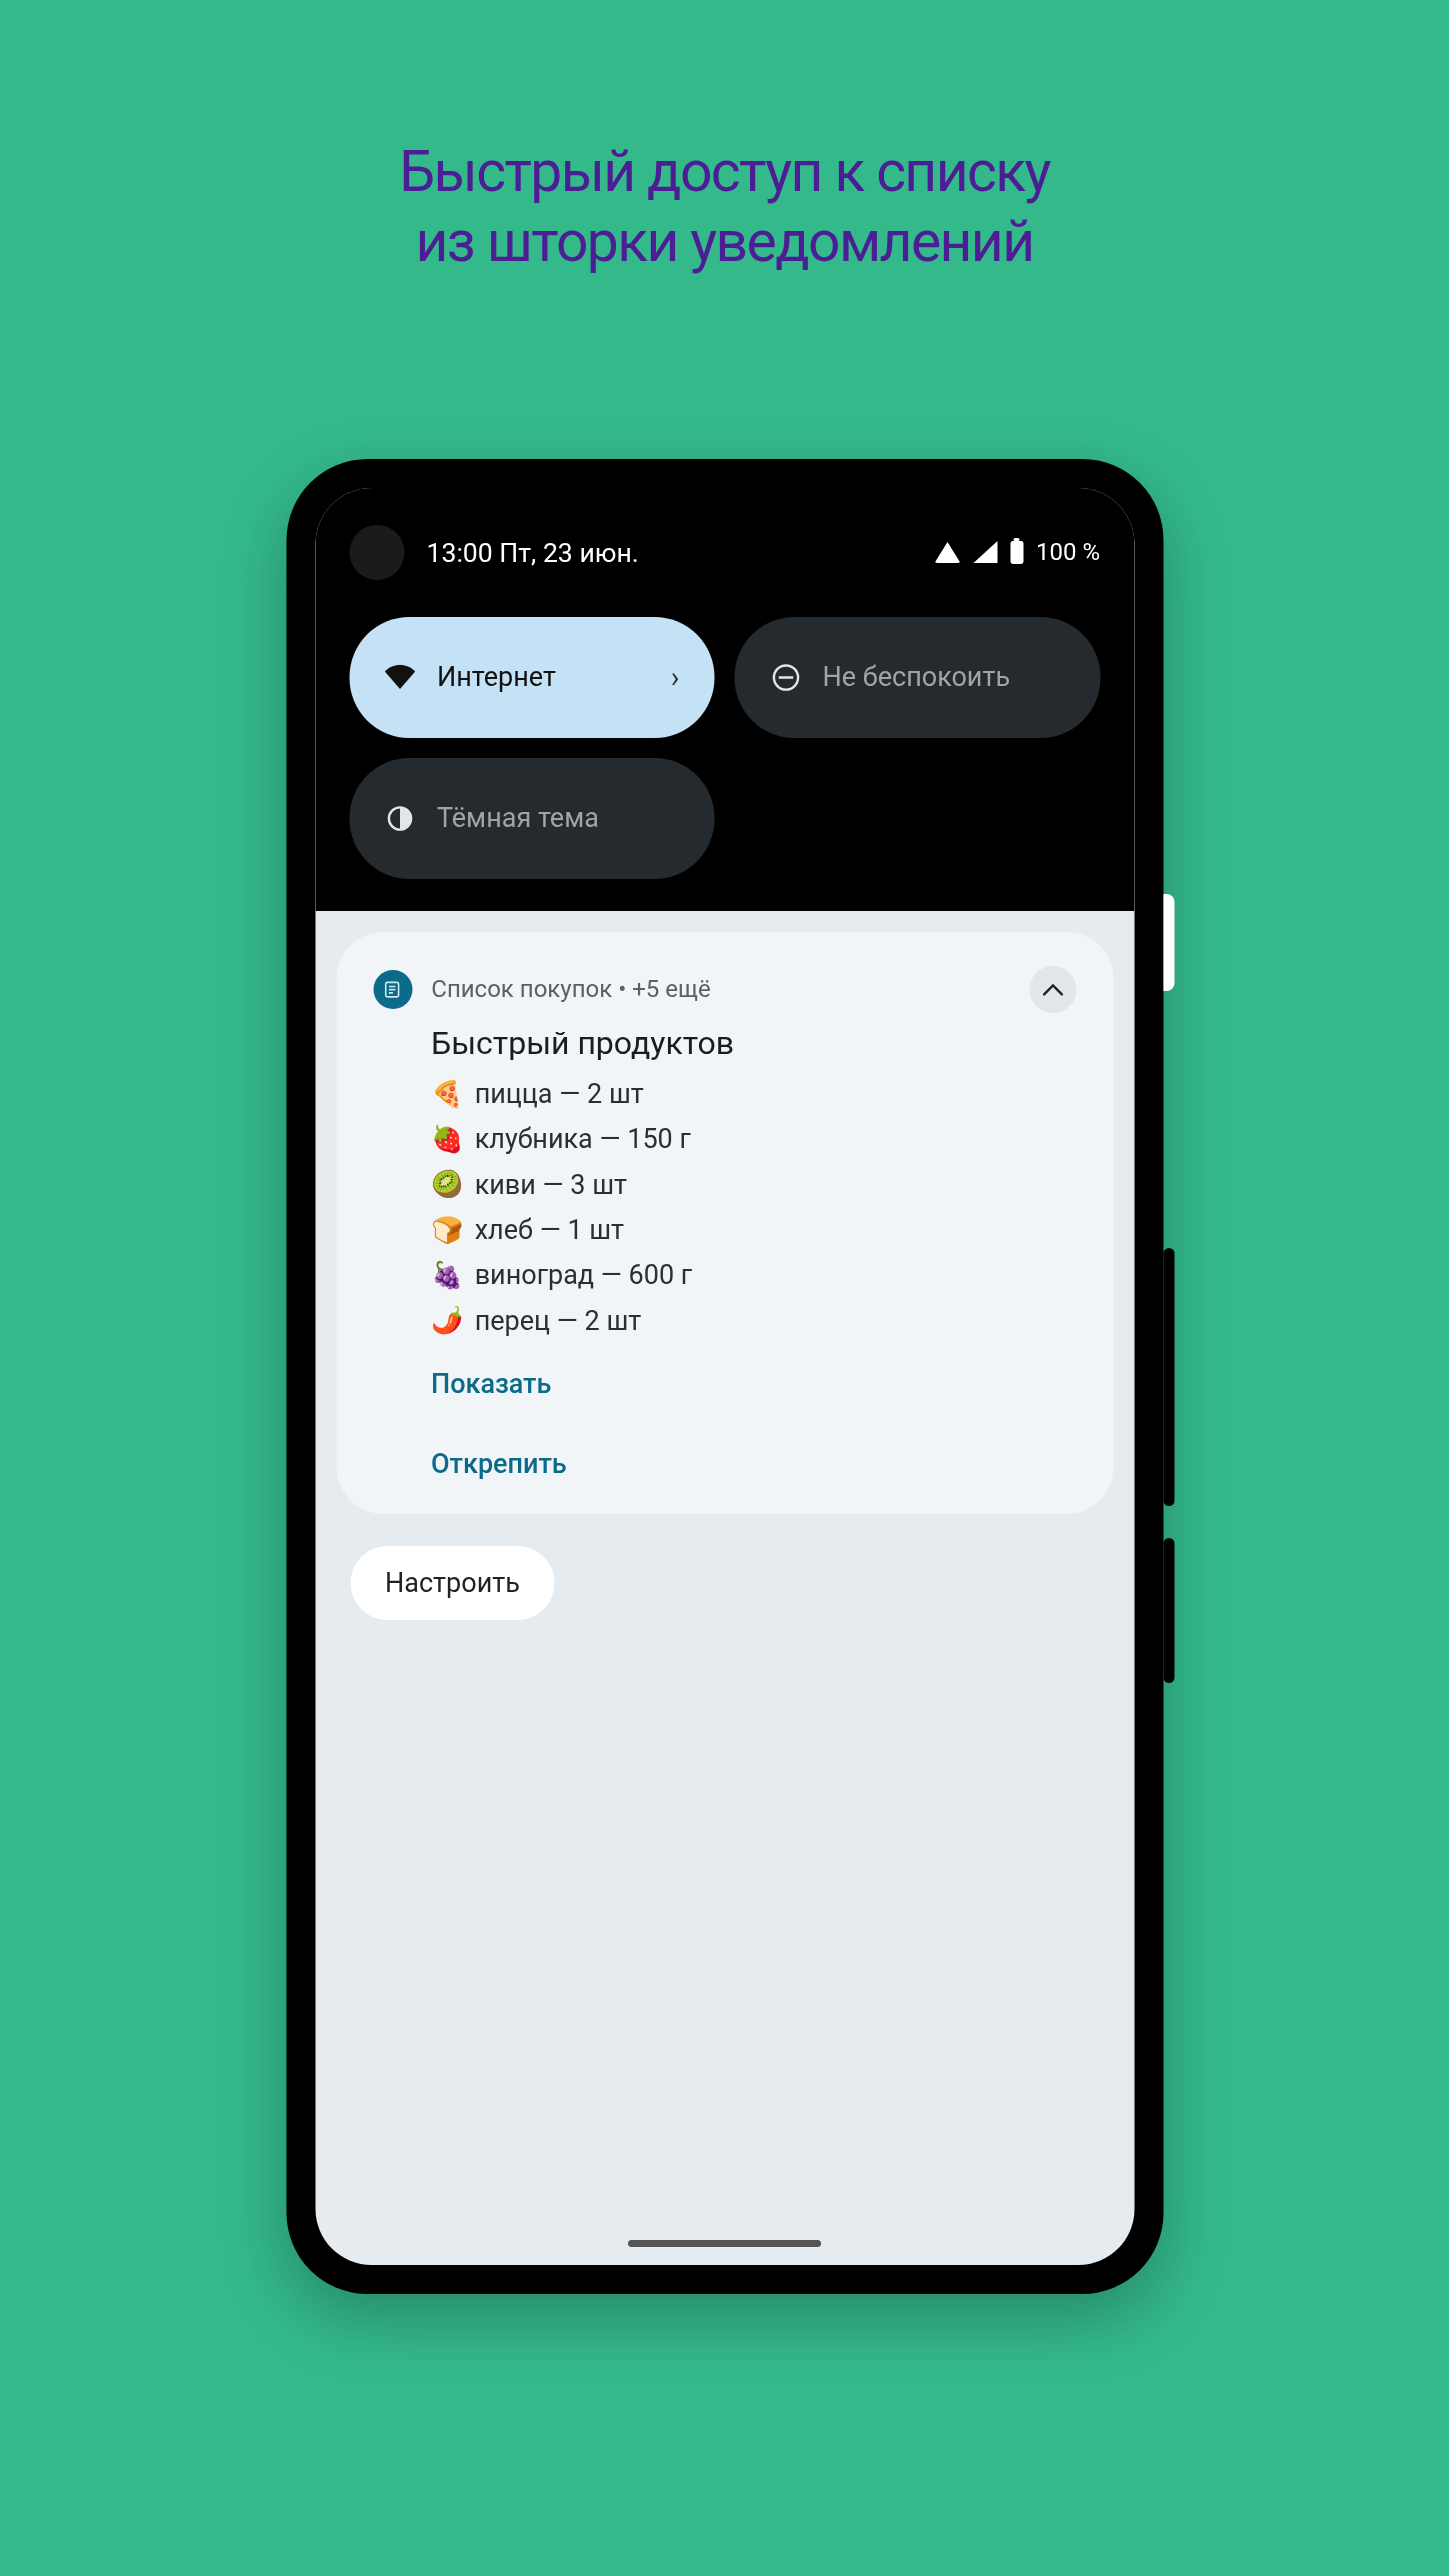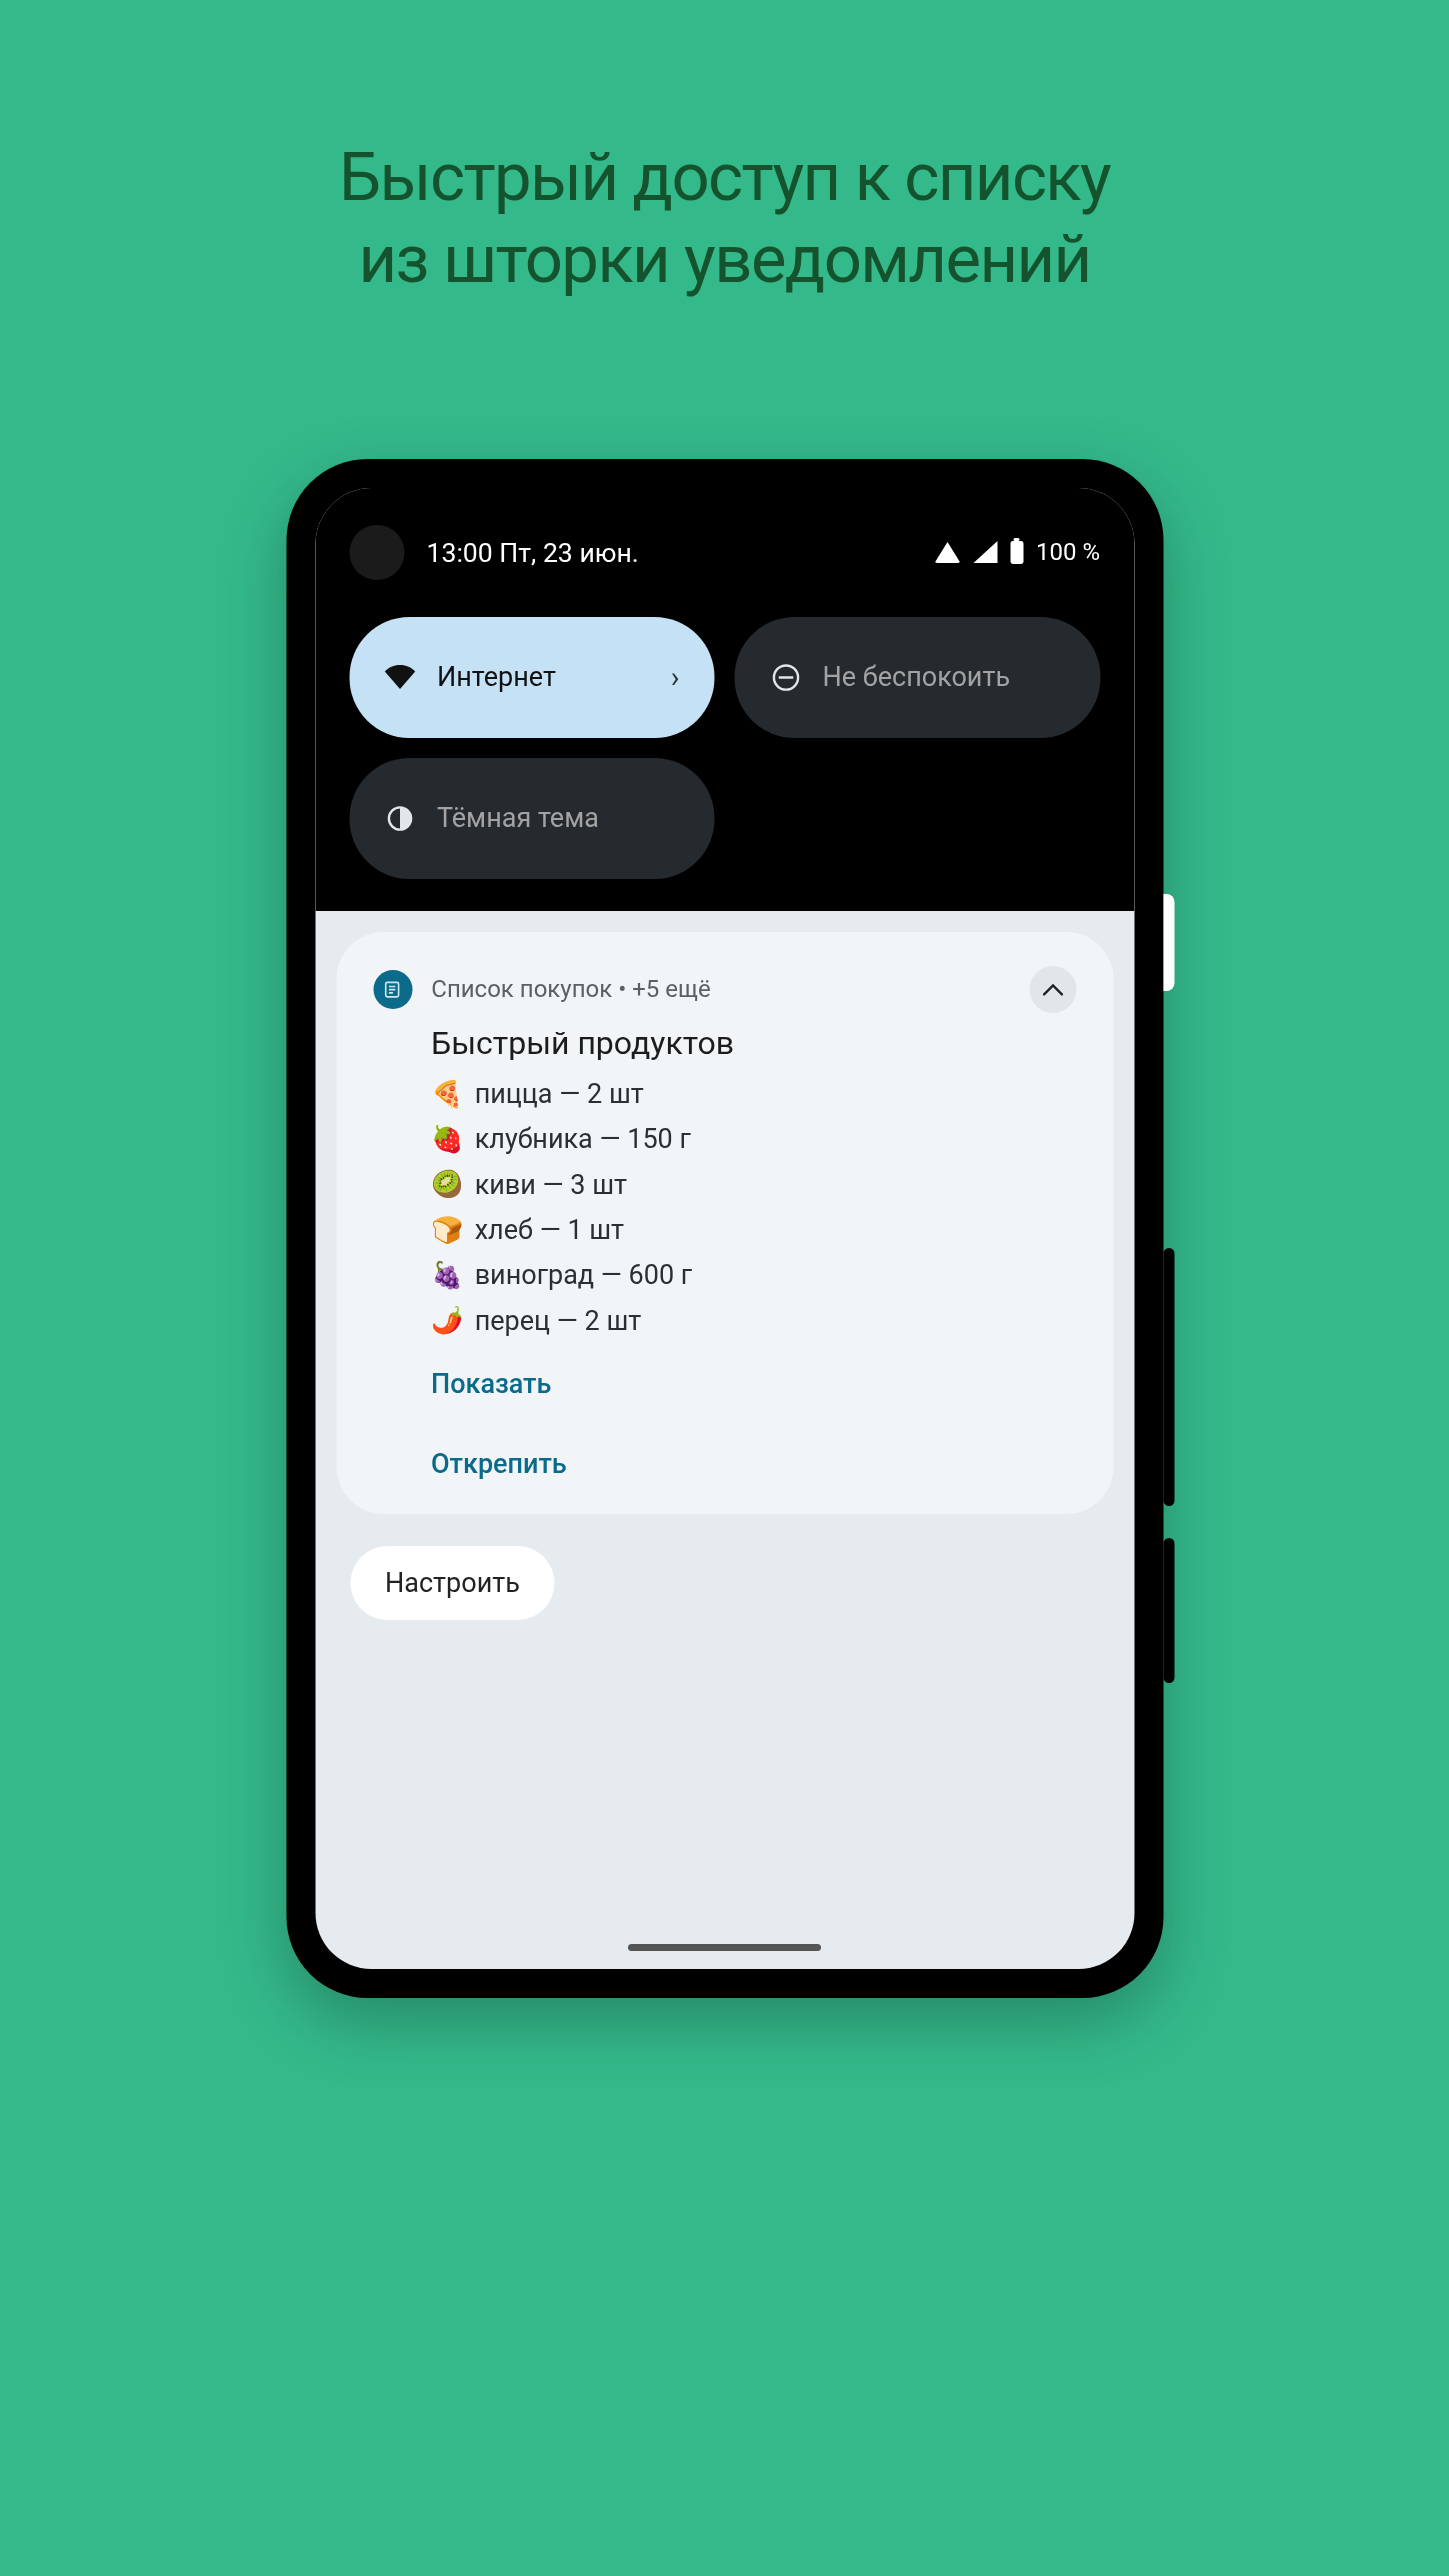"Быстрый доступ к списку" .hero-title { color: #14532d -> #4c1d95; font-size: 67px -> 57px }
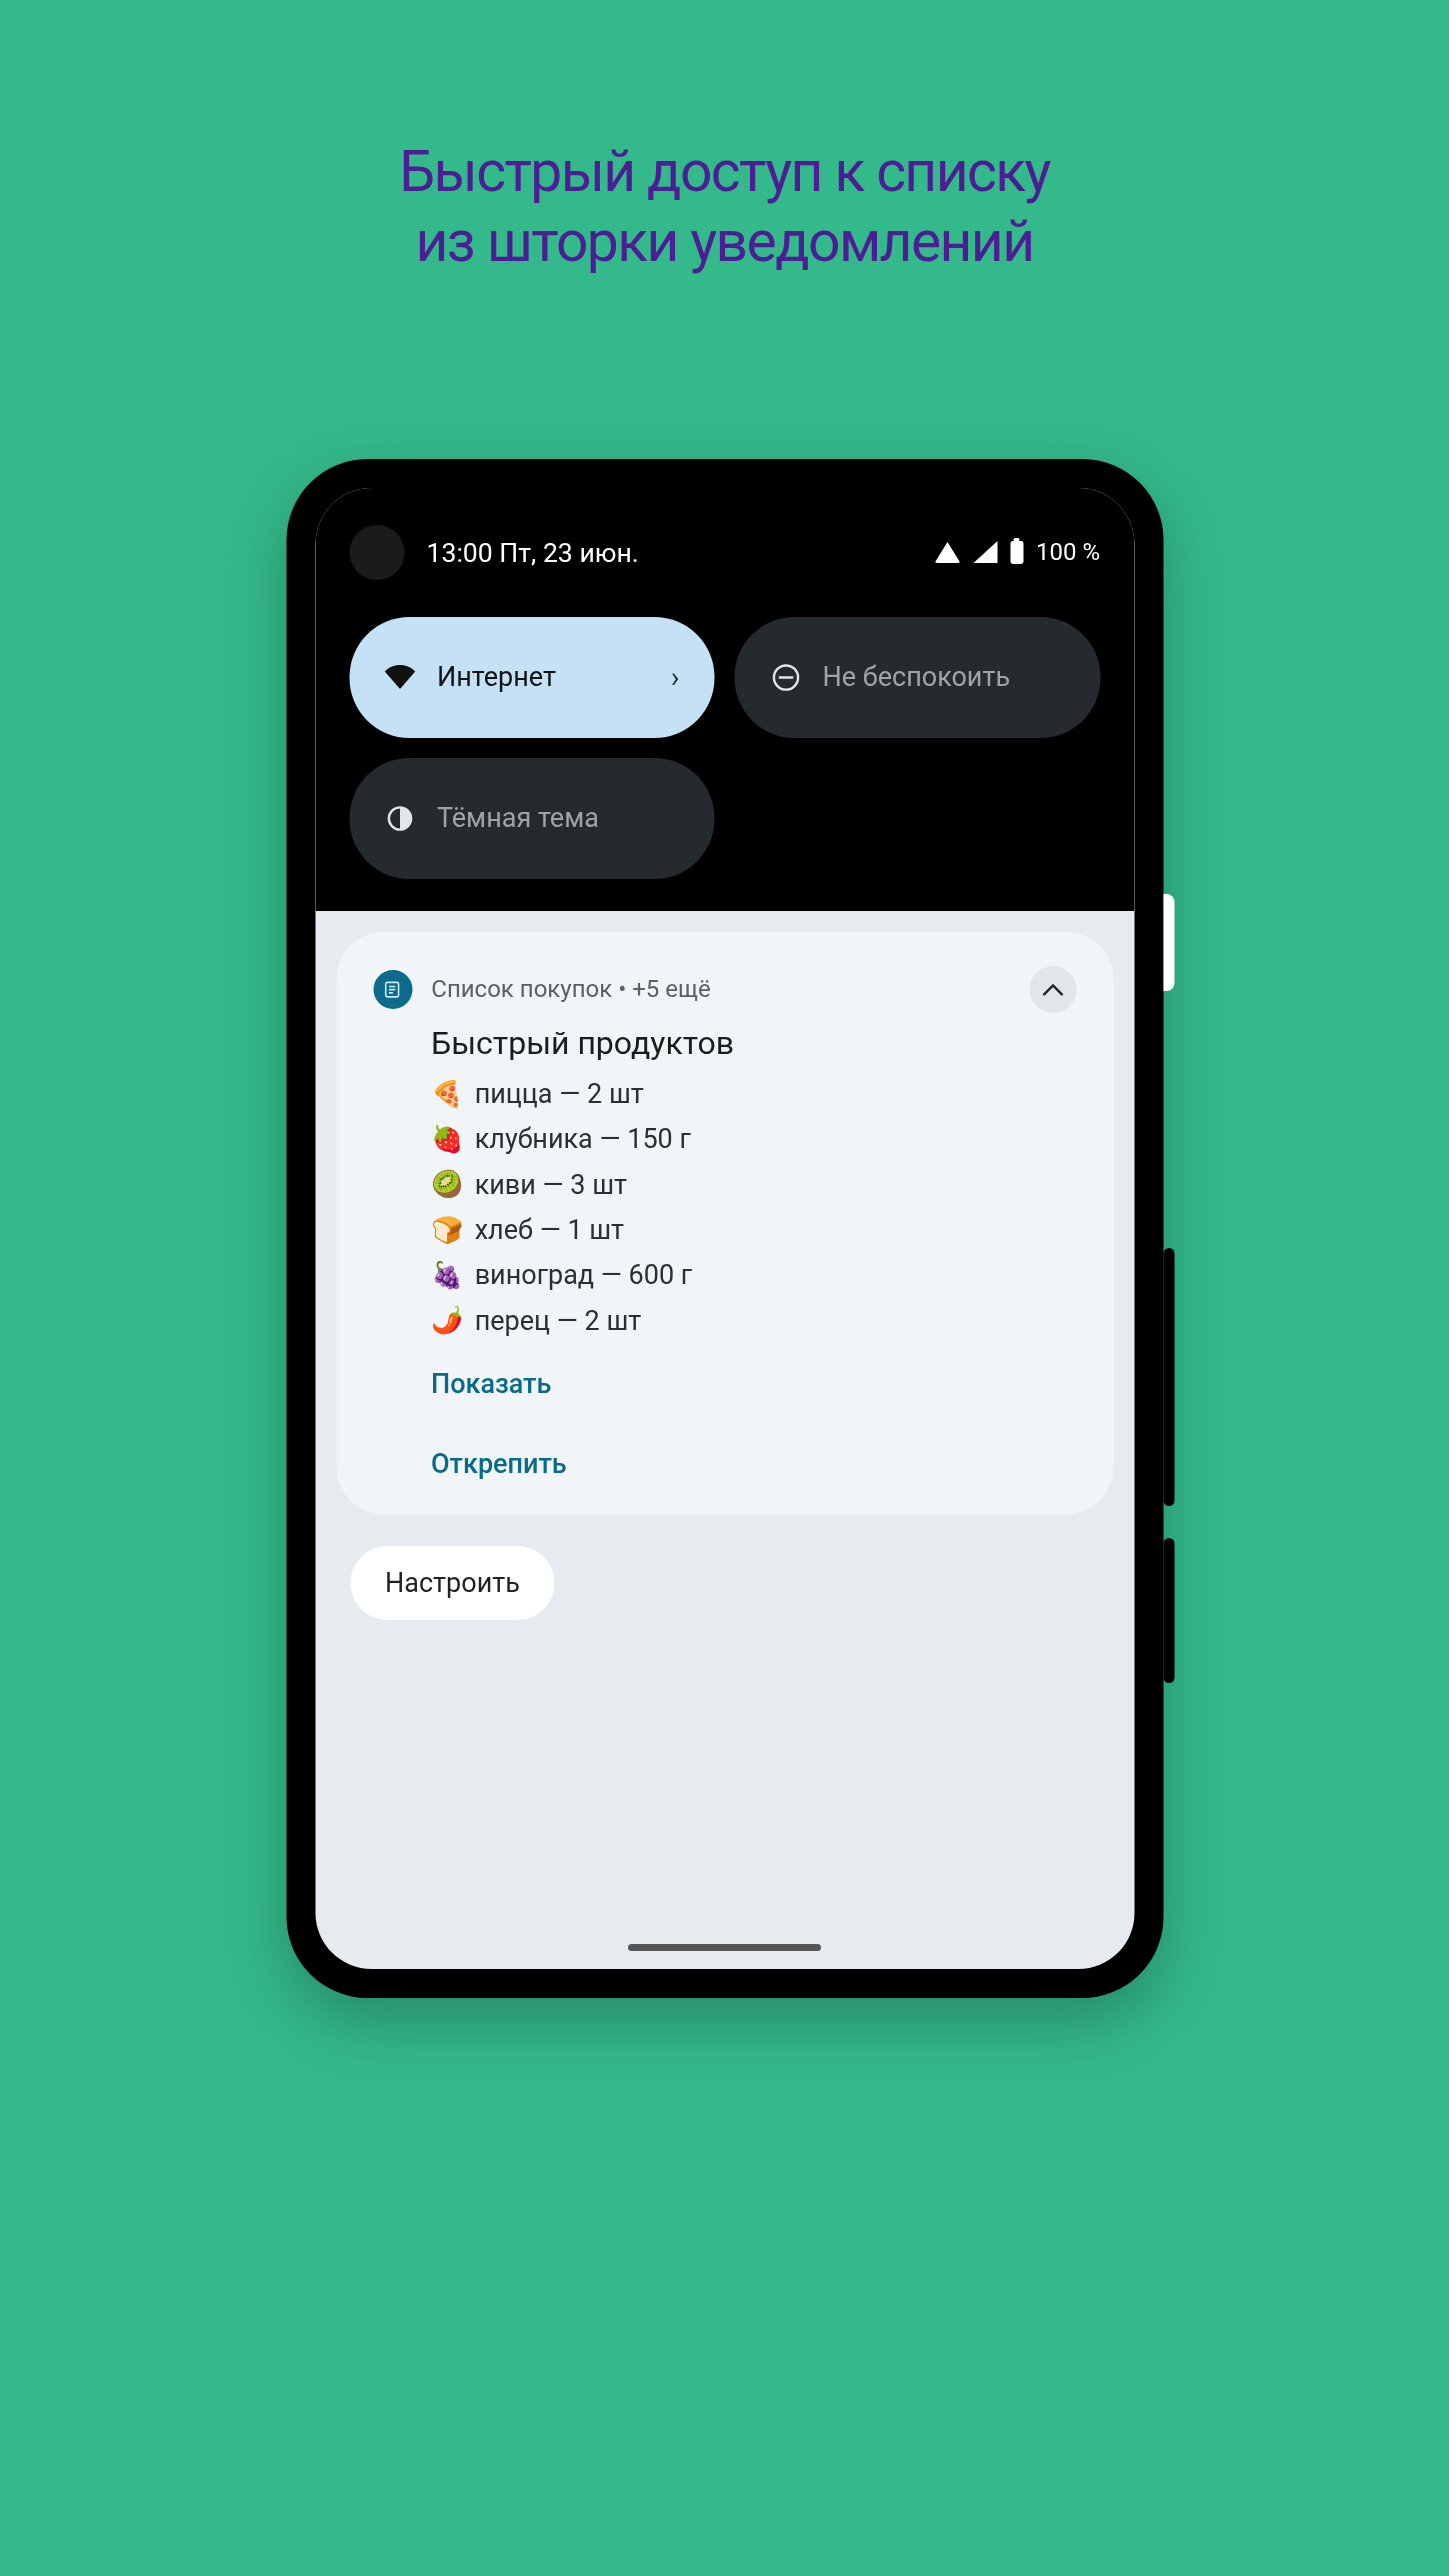"13:00 Пт, 23 июн." .phone-frame { height: 1539px -> 1835px }
